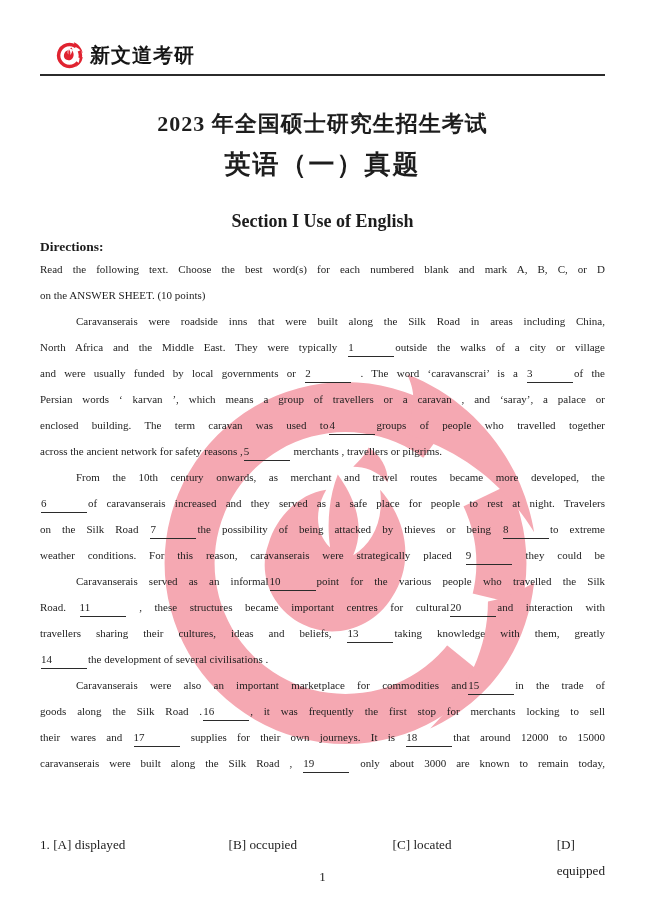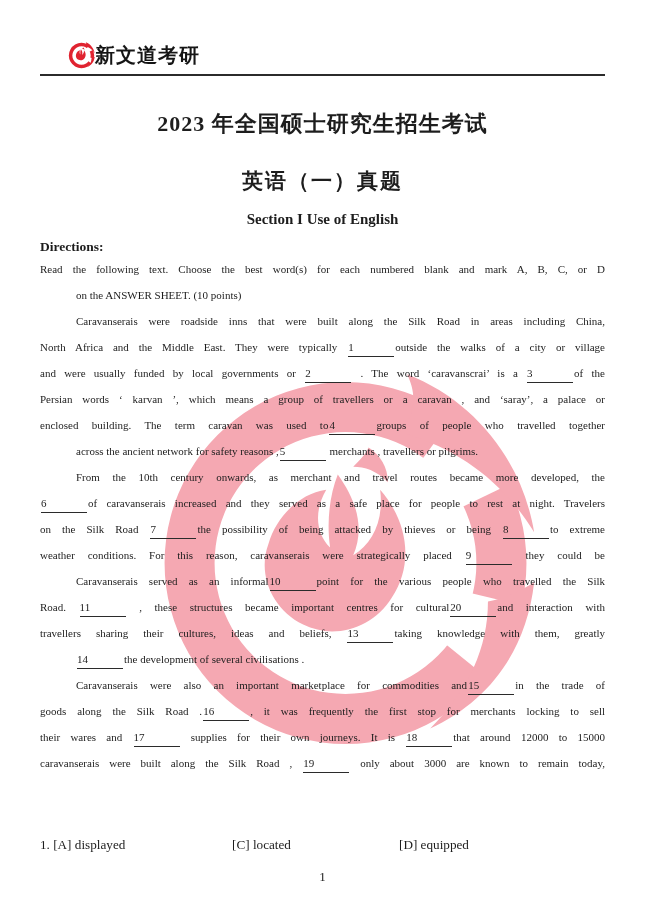"新文道考研" .brand { gap: none -> 7px; left: 68px -> 56px }
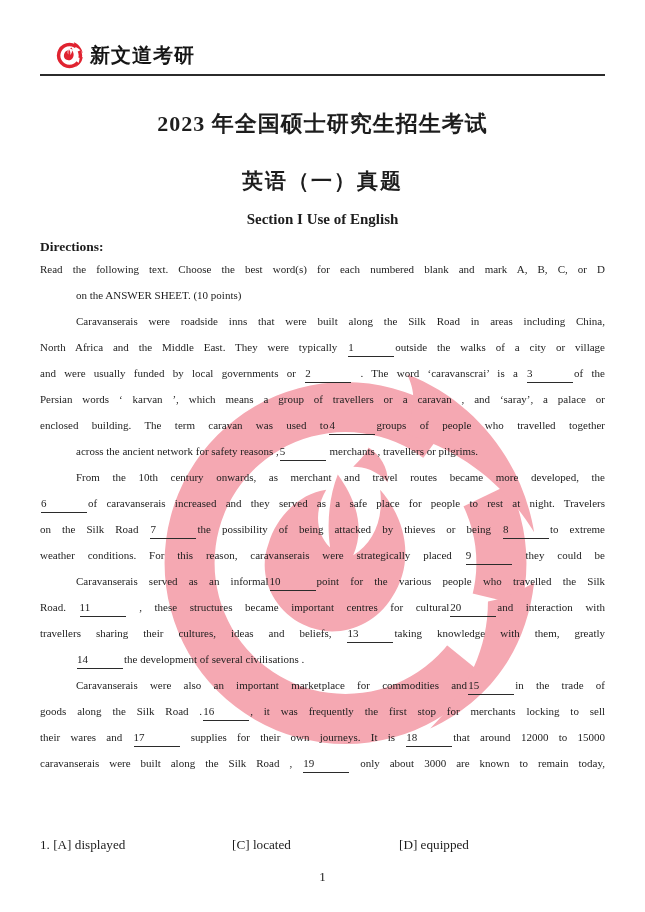"英语（一）真题" .title-sub { font-size: 21px -> 26px; top: 167px -> 147px }
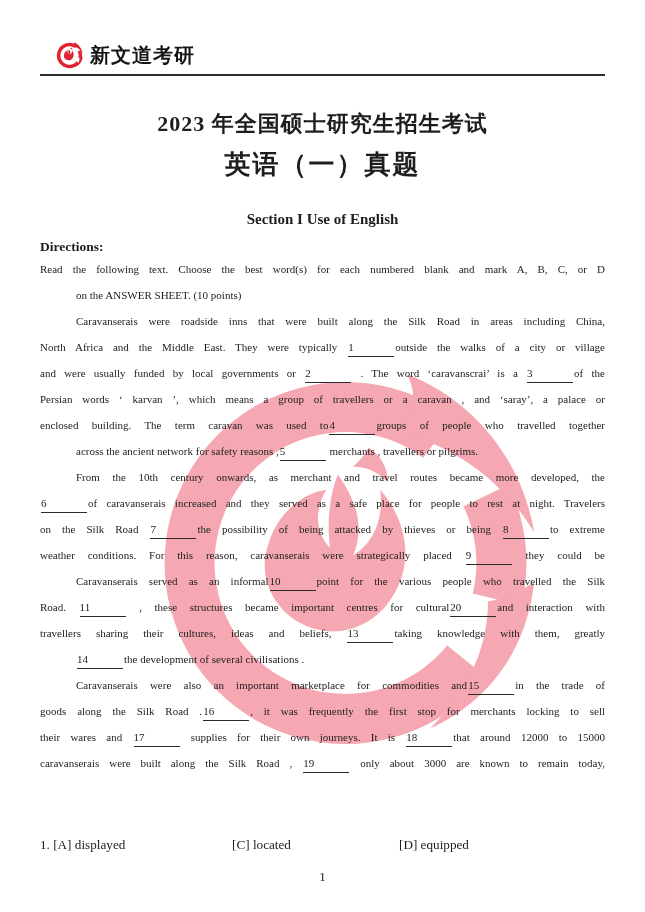"Section I Use of English" .section-heading { font-size: 15px -> 18px }
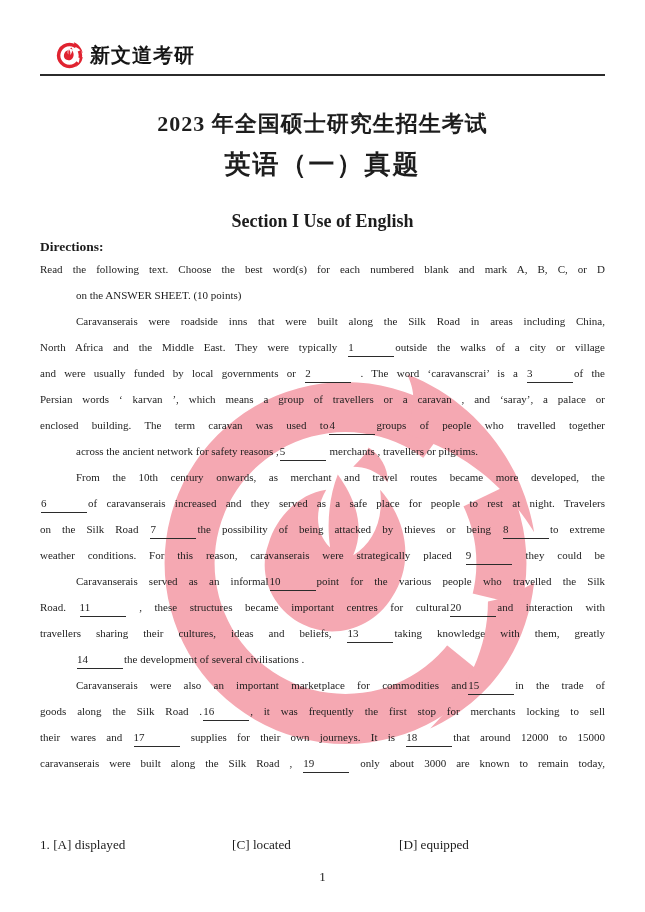"on the ANSWER SHEET. (10" .line.last { margin-left: 36px -> none }
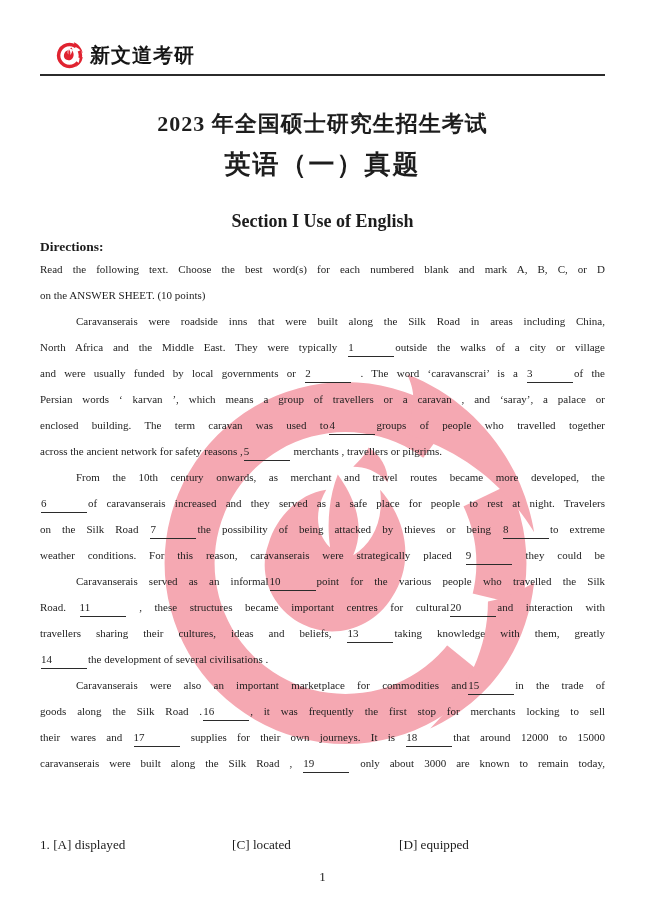"[B] occupied" span.opt-cell { html: none -> <span>[B] occupied</span> }
